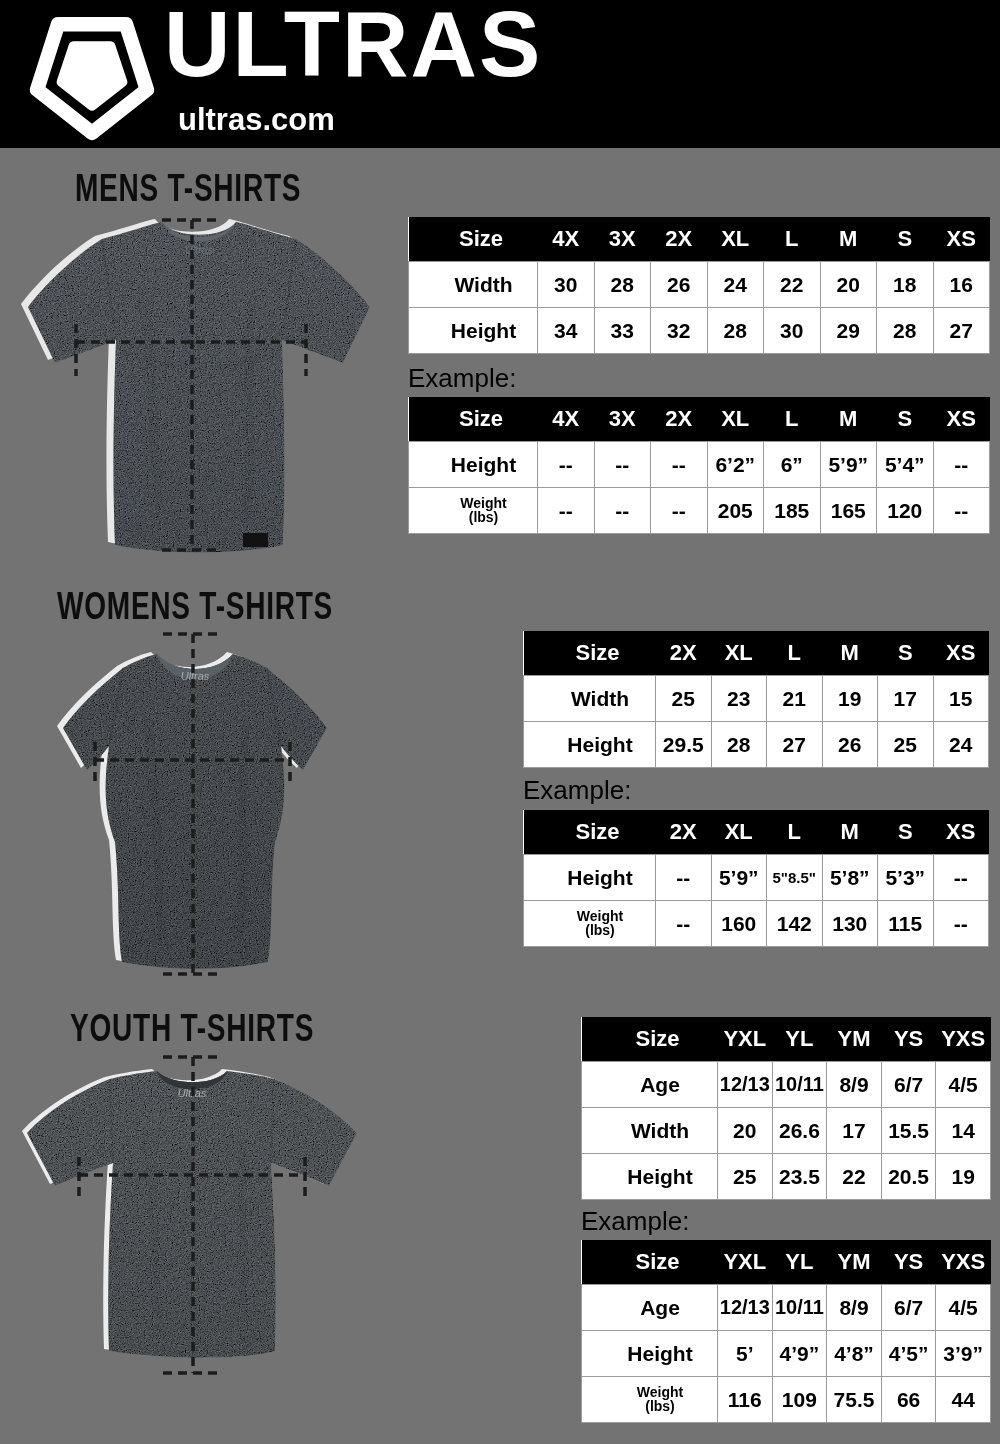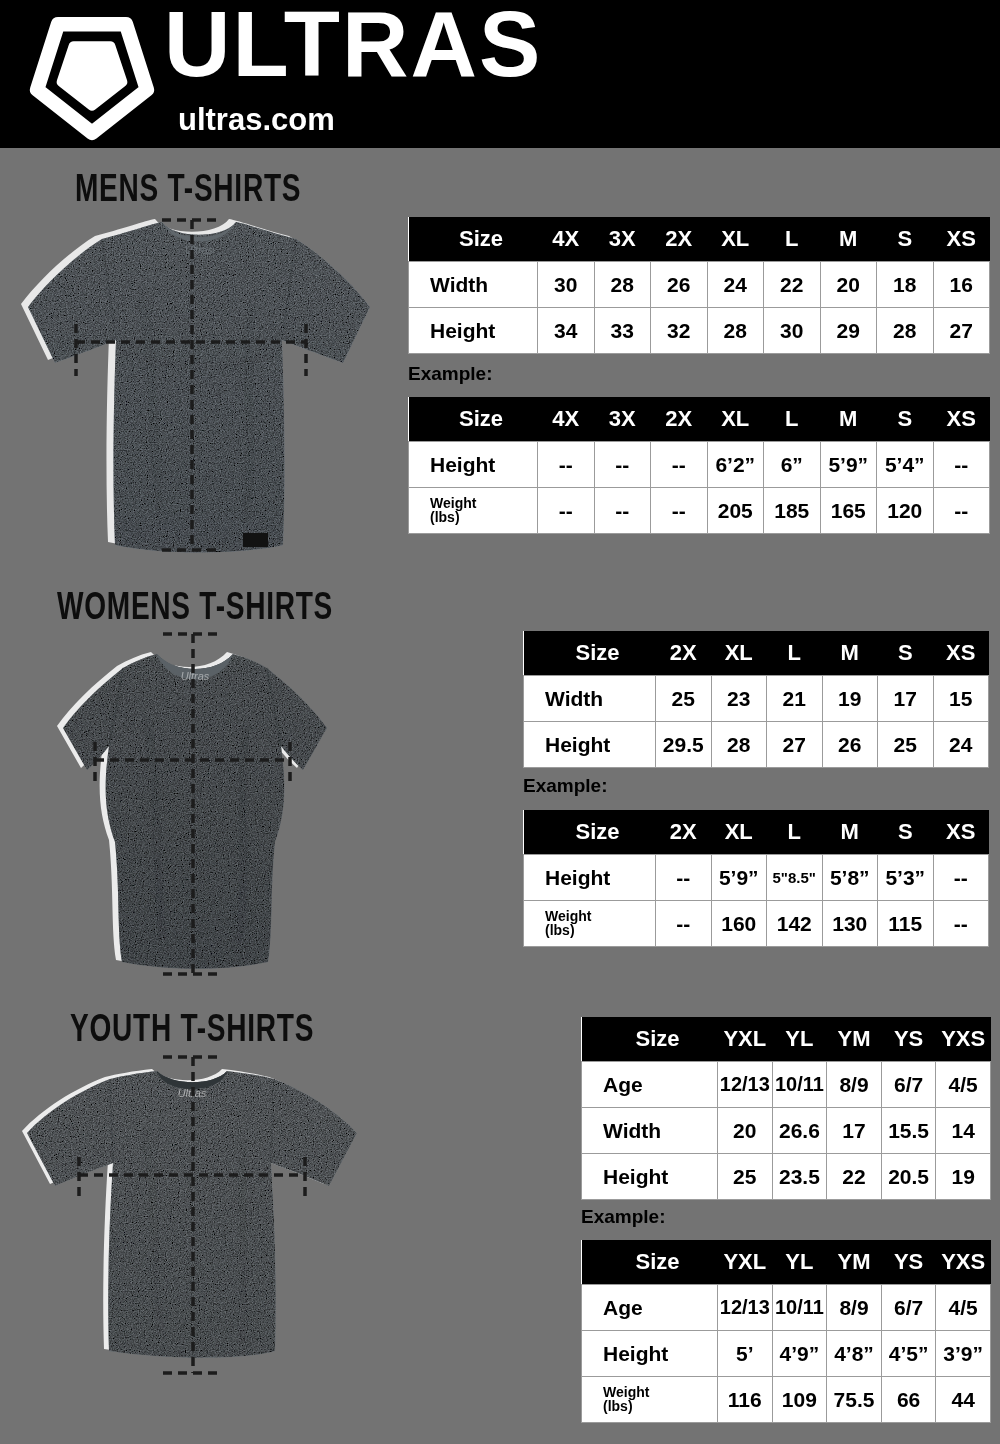"Width" .tbl td.lbl { text-align: left -> center }
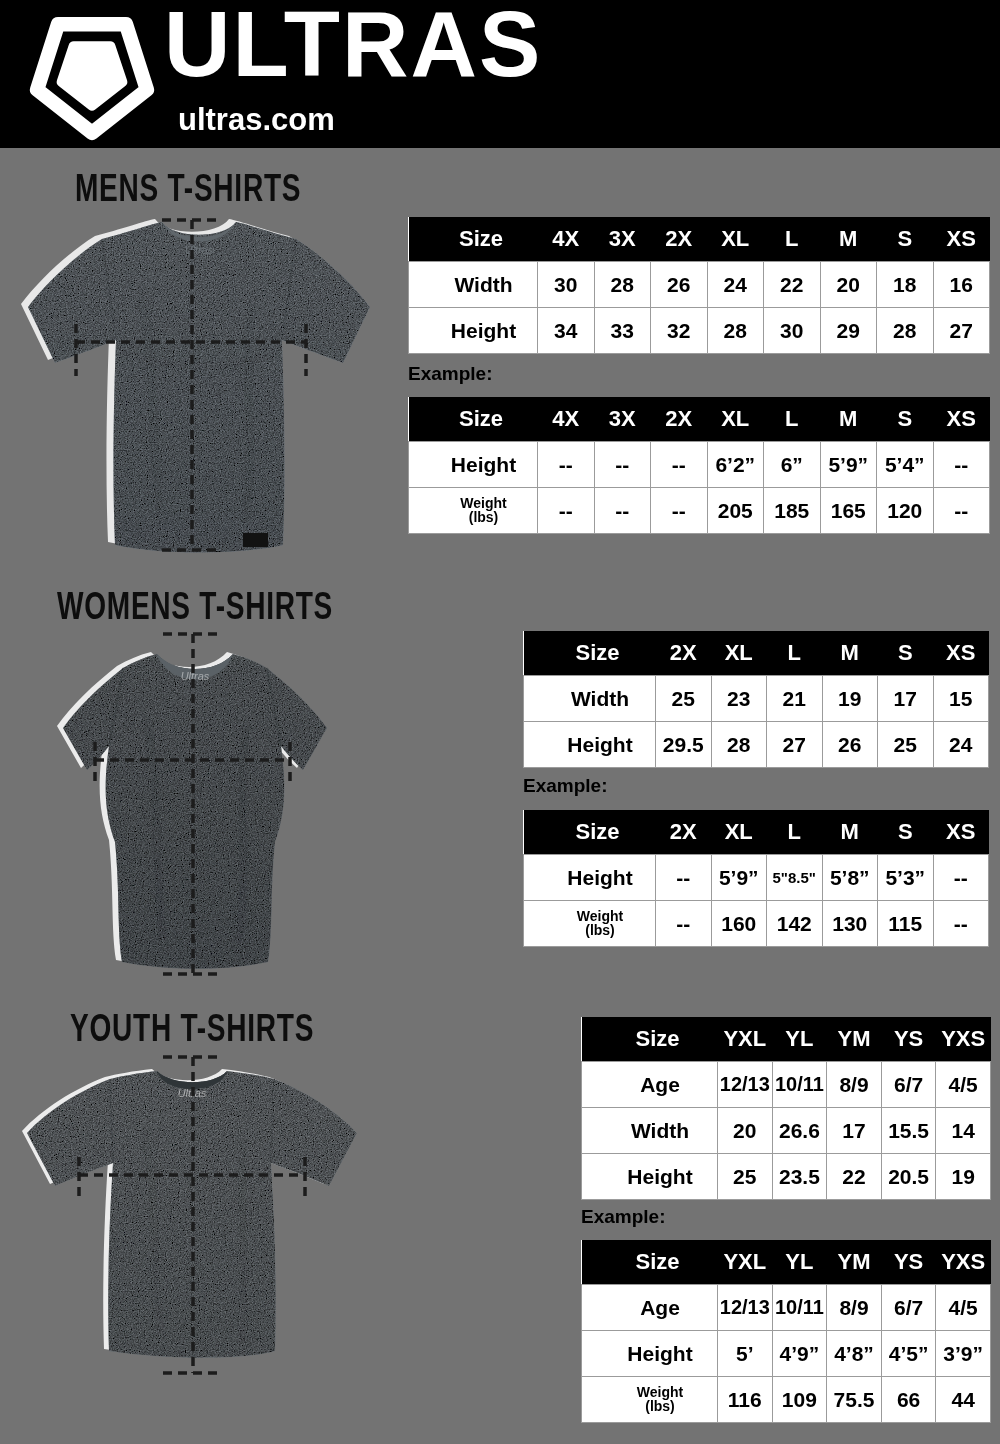"Example:" .ex { font-size: 19px -> 26px; font-weight: 700 -> 400 }
